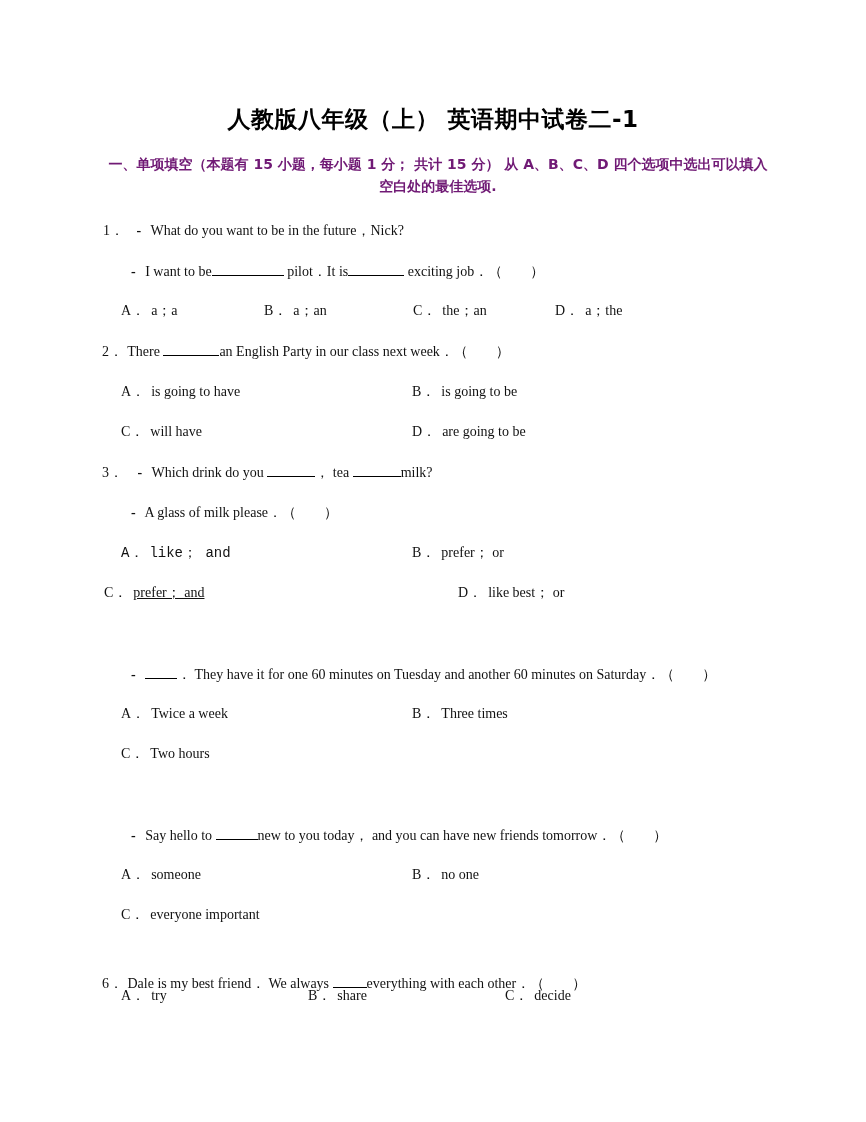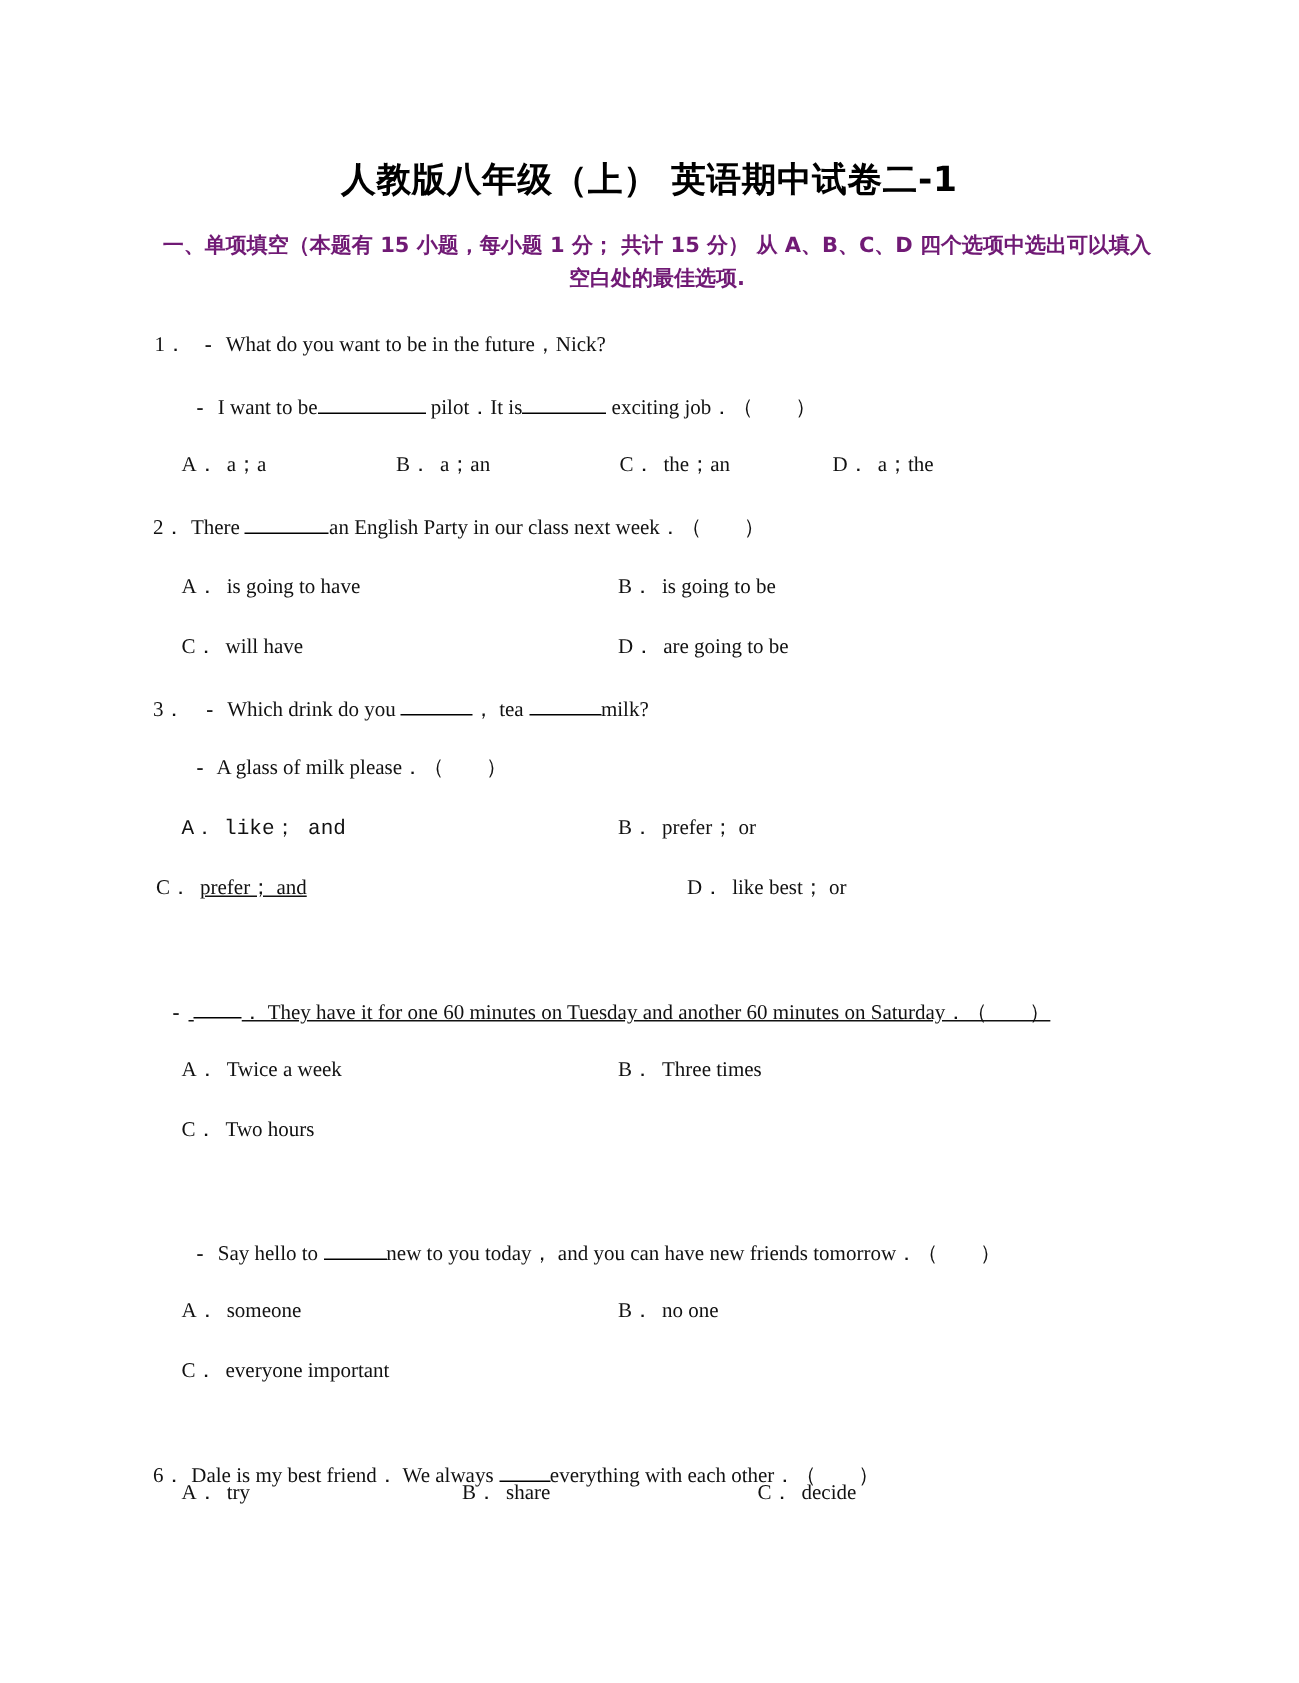"- ． They have it" div.line { left: 115px -> 131px; text-decoration: underline -> none }
